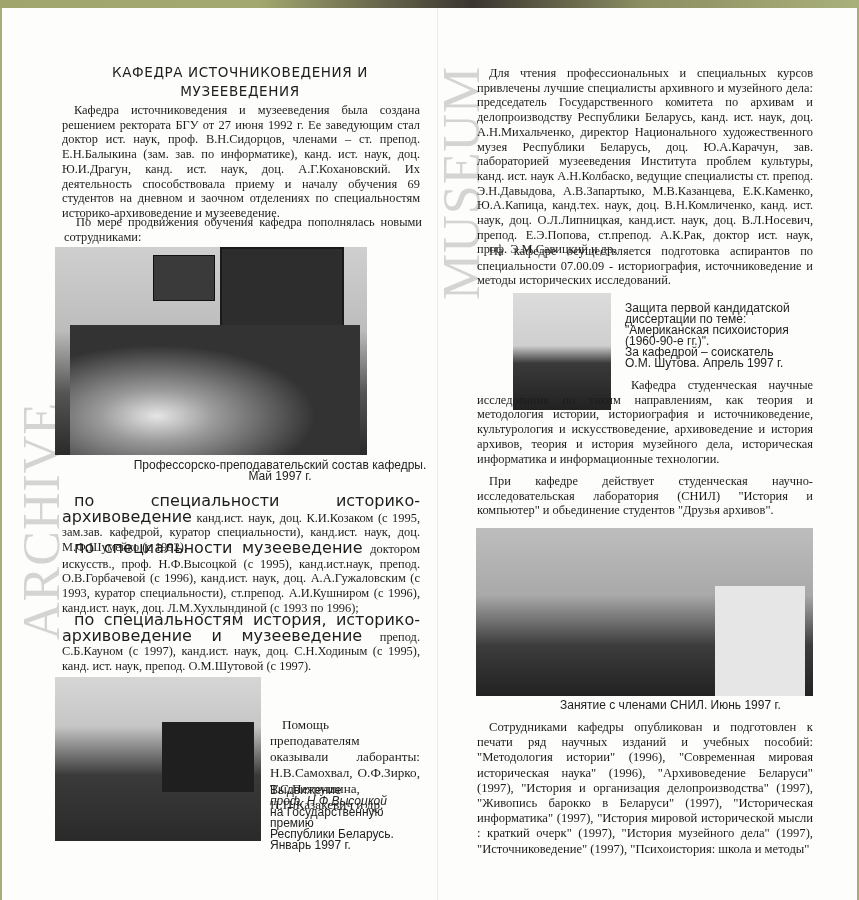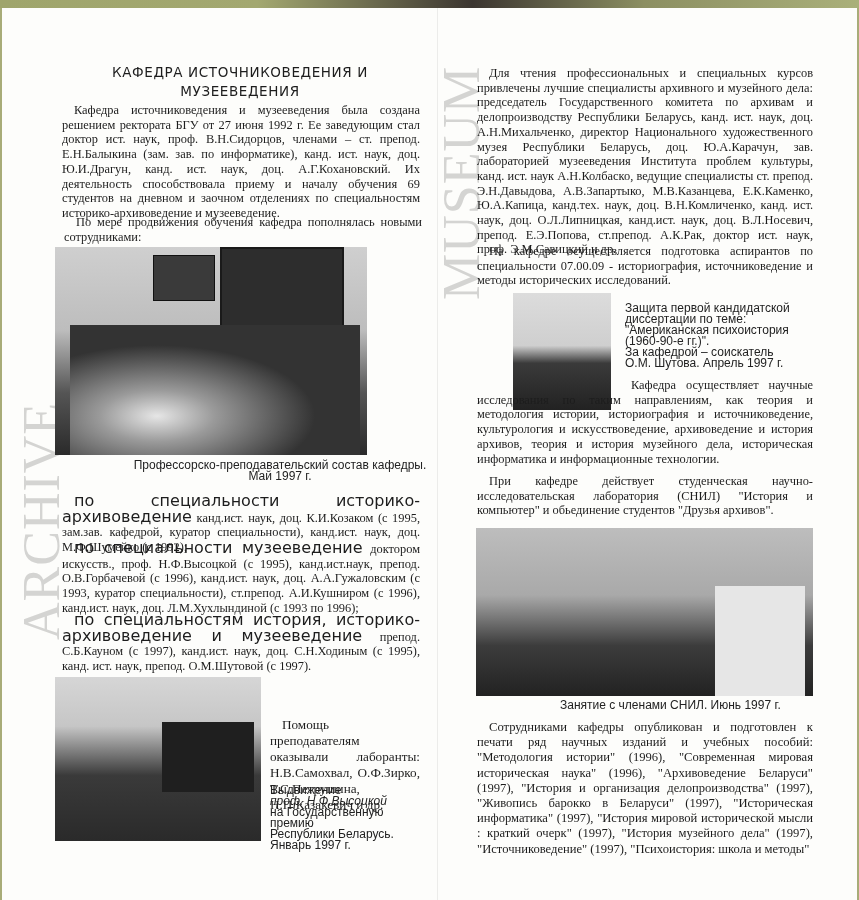"Кафедра осуществляет научные" div.p { text: осуществляет -> студенческая }
